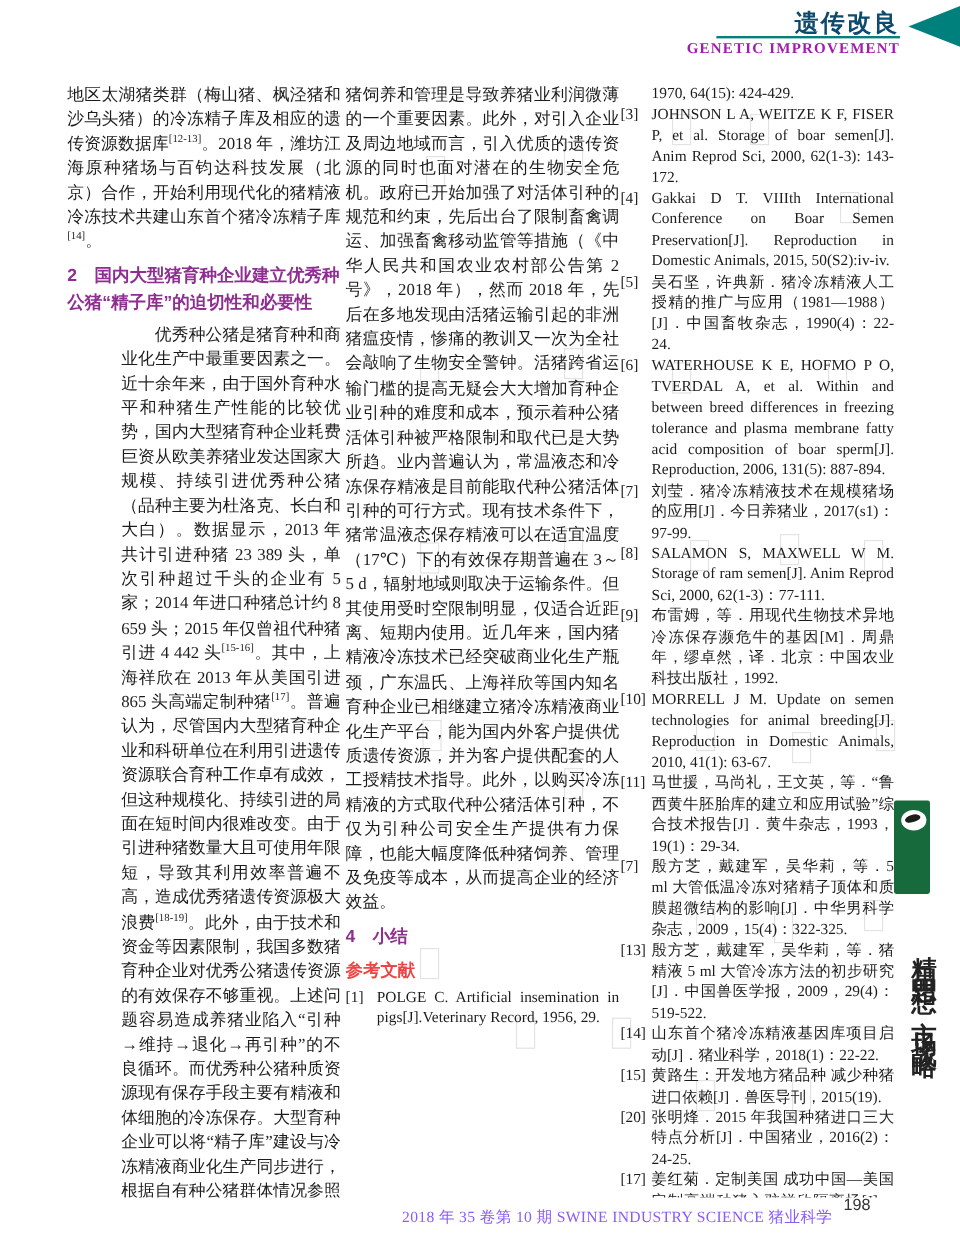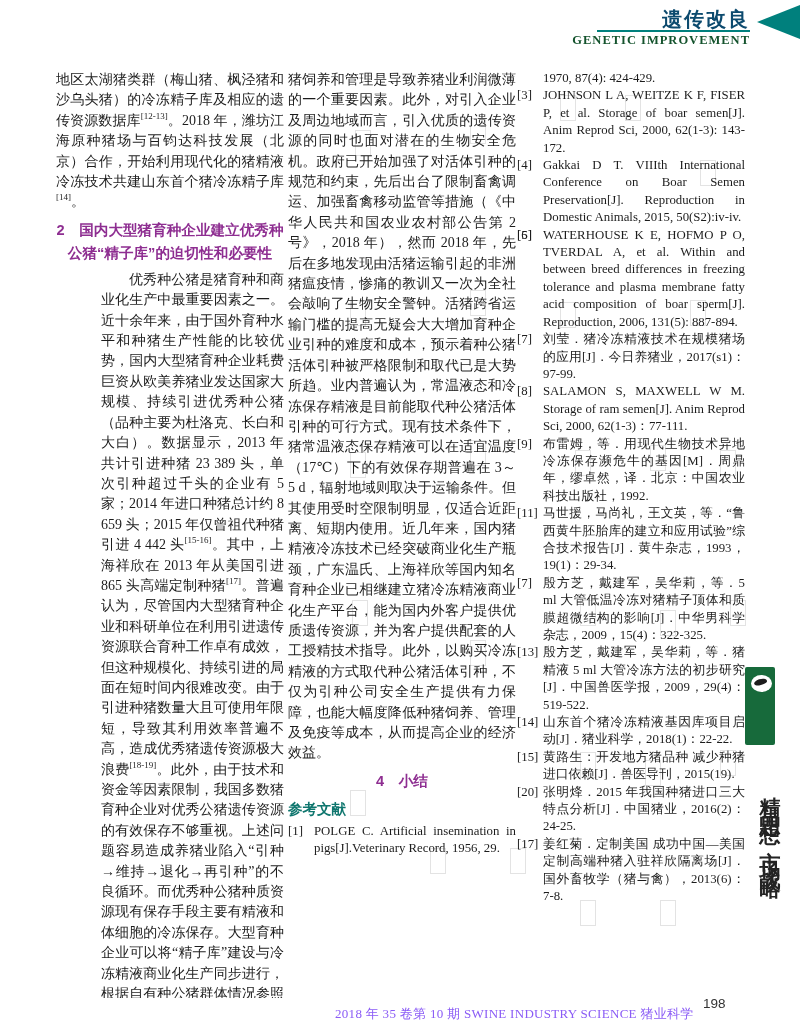"GENETIC IMPROVEMENT" .hdr-en { color: #14532d -> #a21caf }
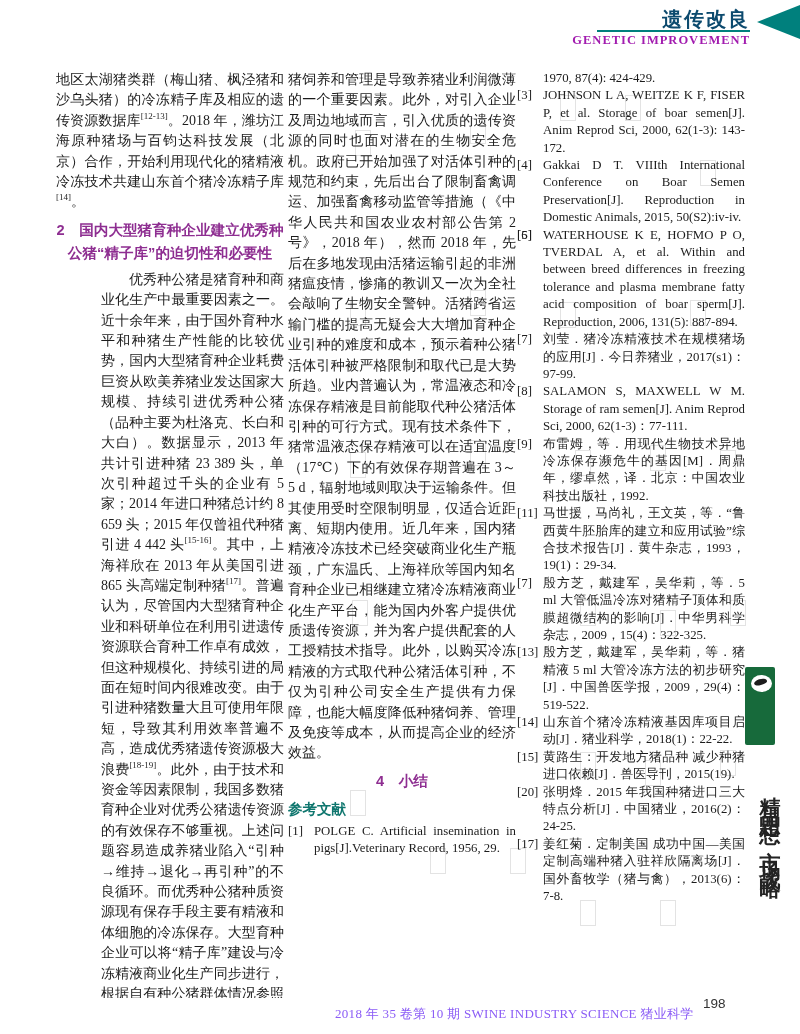"1970, 87(4): 424-429." span { text: 87(4 -> 64(15 }
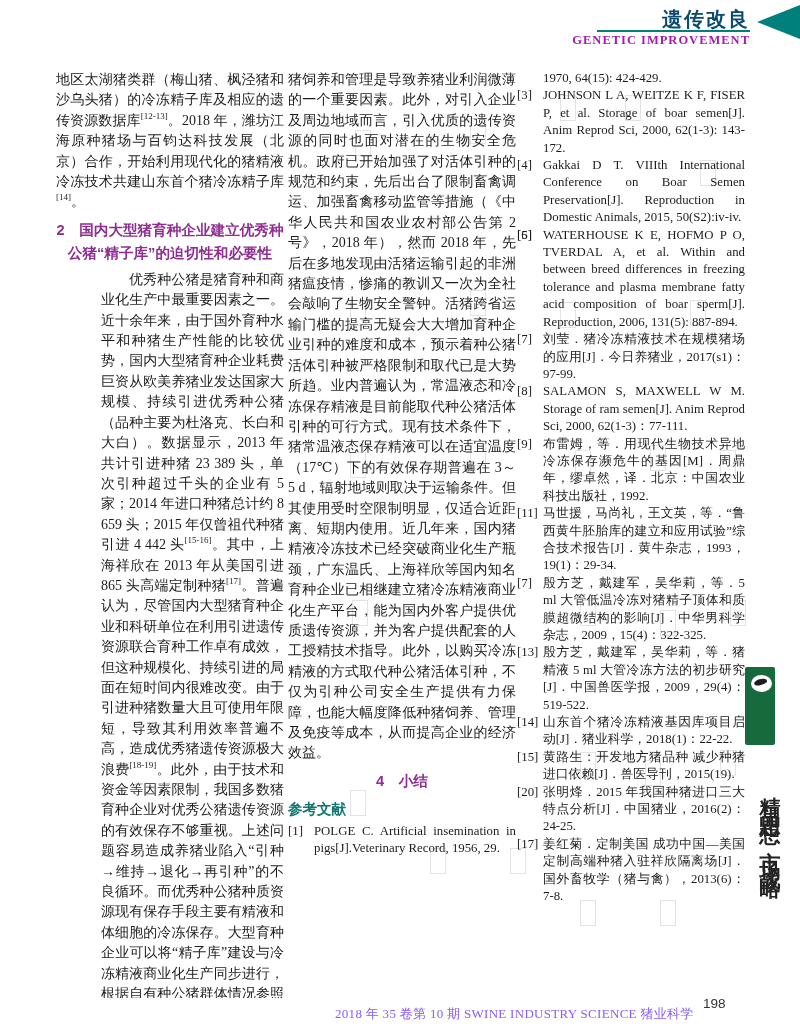"2 国内大型猪育种企业建立优秀种公猪“精子库”的迫切性和必要性" .sec-head { text-align: center -> left }
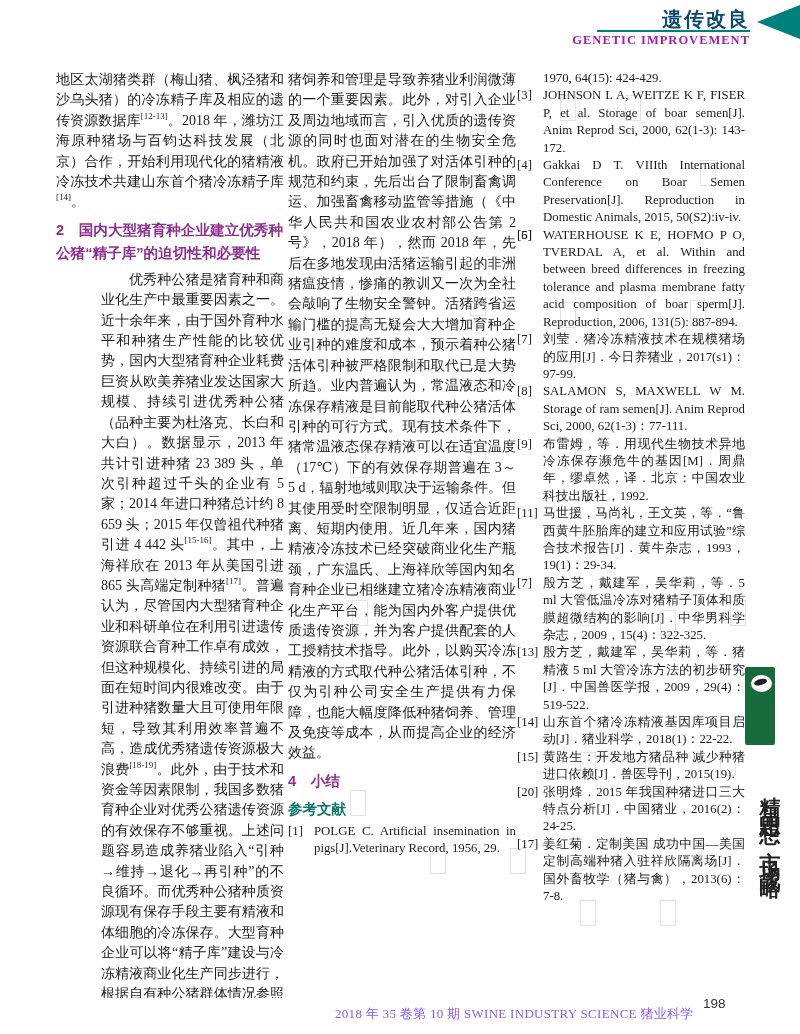"吴石坚，许典新．猪冷冻精液人工授精的推广与应用（1981—1988）[J]．中国" span { html: none -> <span>吴石坚，许典新．猪冷冻精液人工授精的推广与应用（1981—1988）[J]．中国畜牧杂志，1990(4)：22-24.</span> }
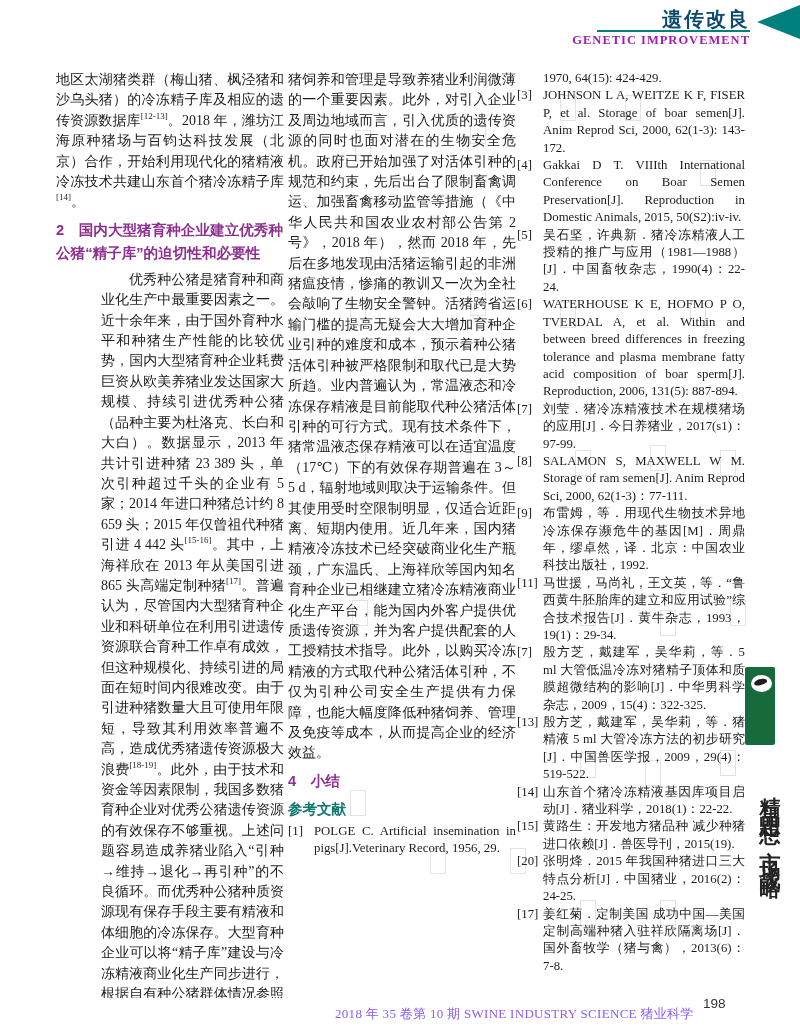"[10]" div.ref { html: none -> <div><span>[10]</span><span>MORRELL J M. Update on semen technologies for animal breeding[J]. Reproduction in Domestic Animals, 2010, 41(1): 63-67.</span></div> }
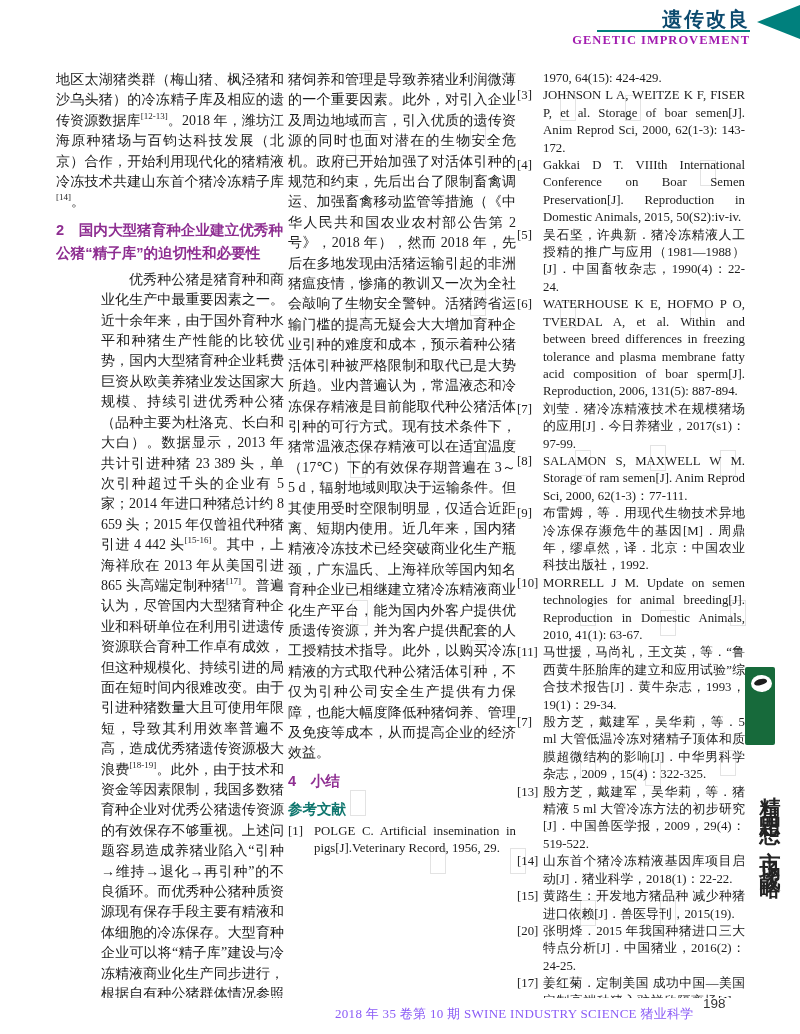"参考文献" .ref-head { color: #0f766e -> #ef4444 }
